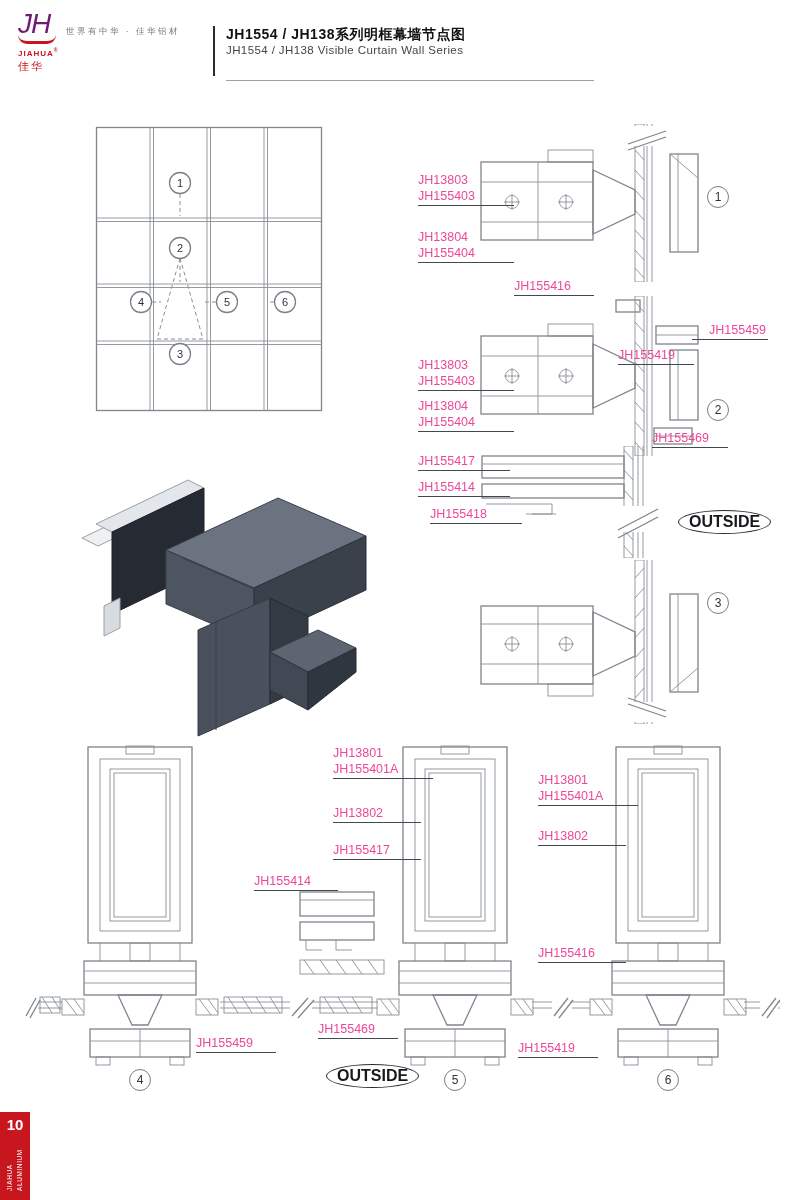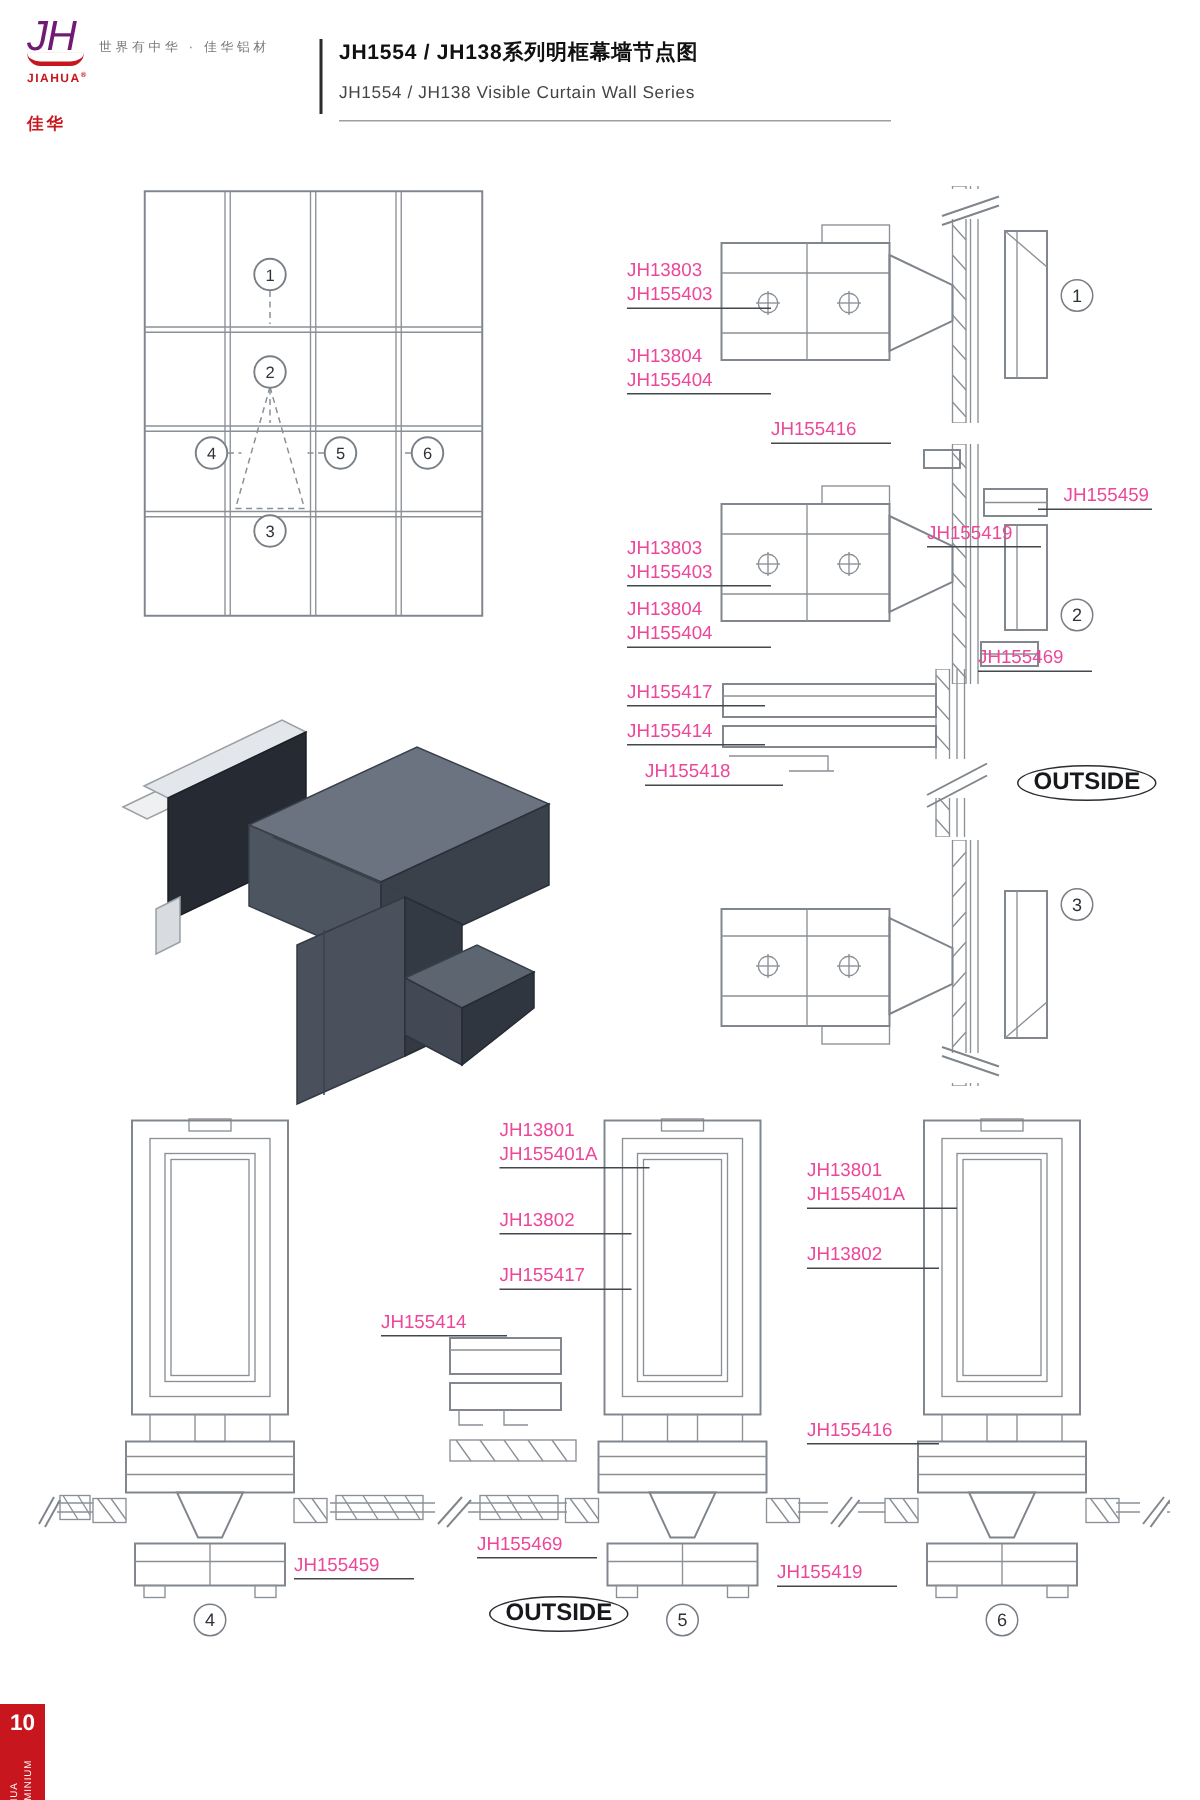"JH1554 / JH138 Visible Curtain" .title-en { margin-top: 12px -> 0 }
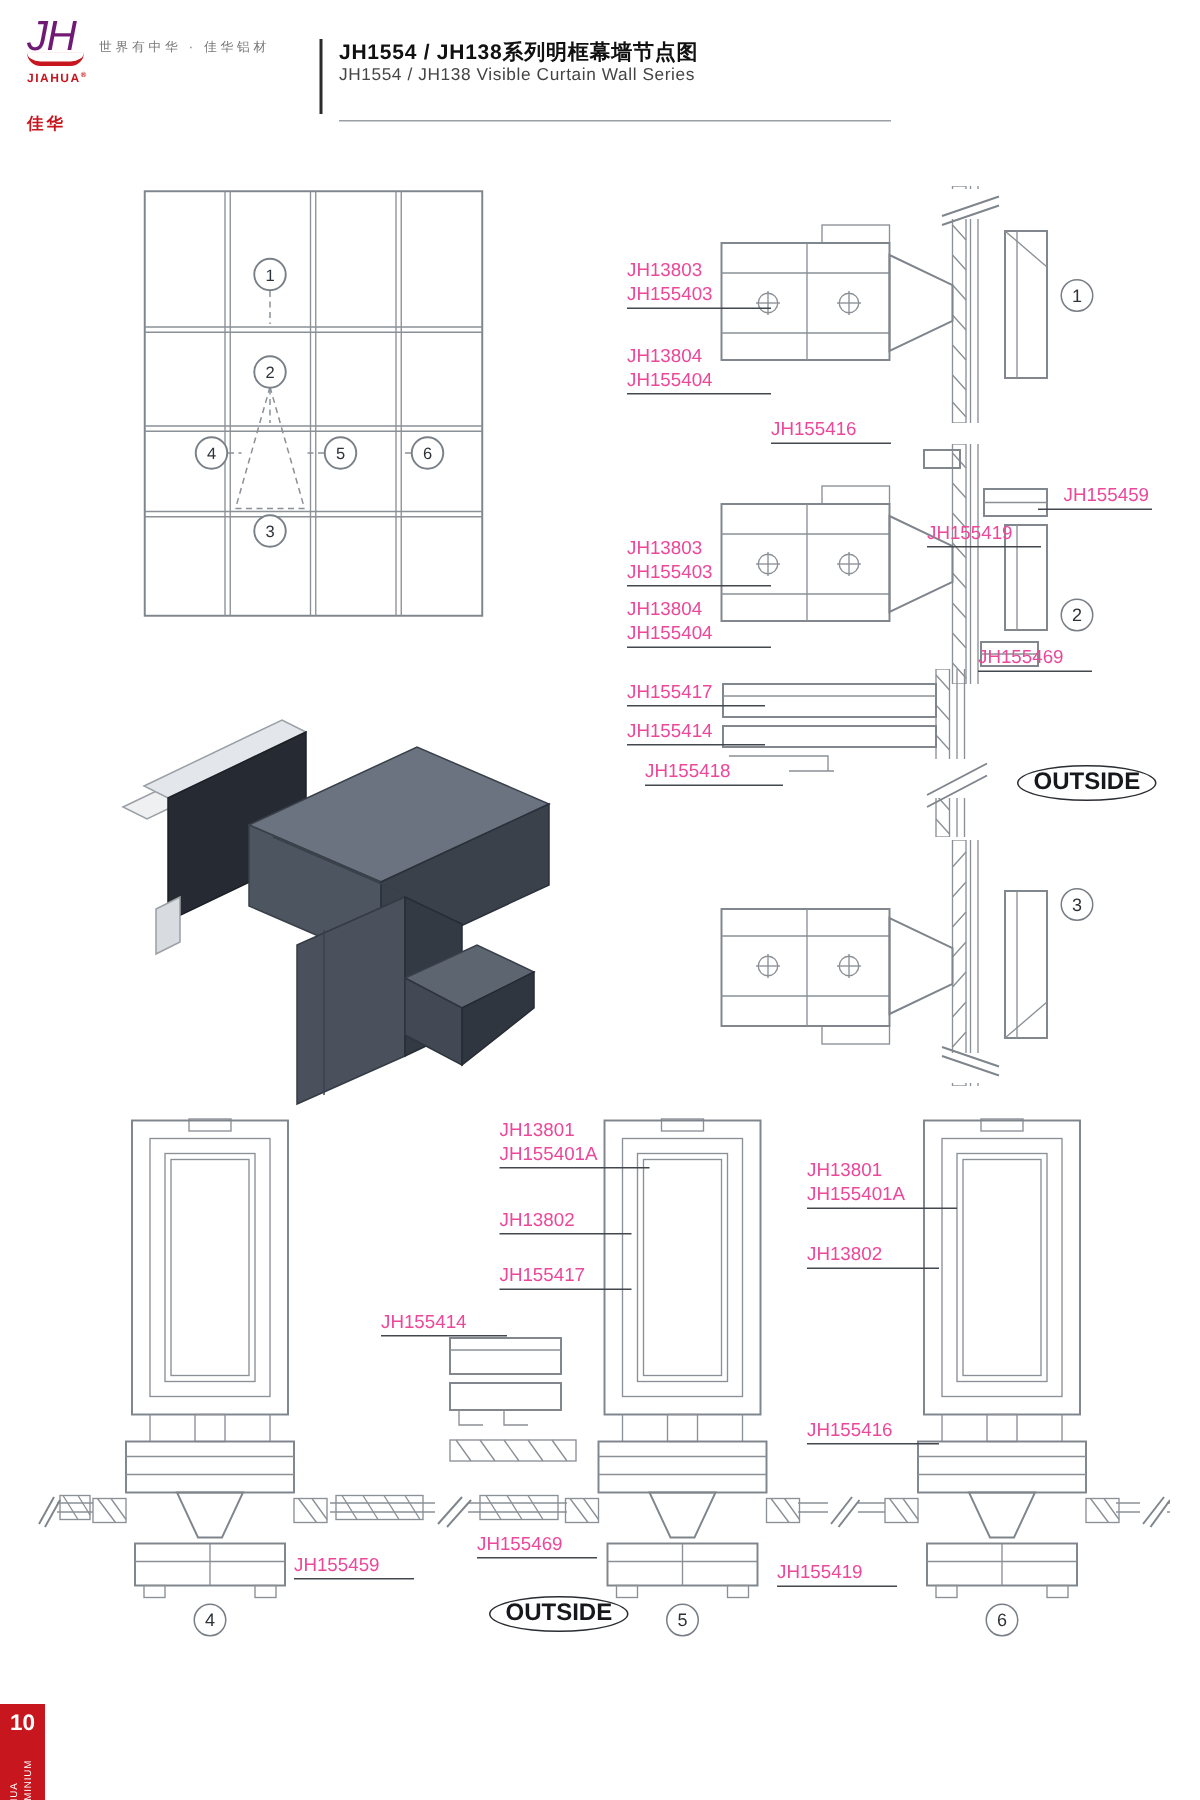"佳华" .logo-cn { font-weight: bold -> normal; margin-top: 18px -> 1px }
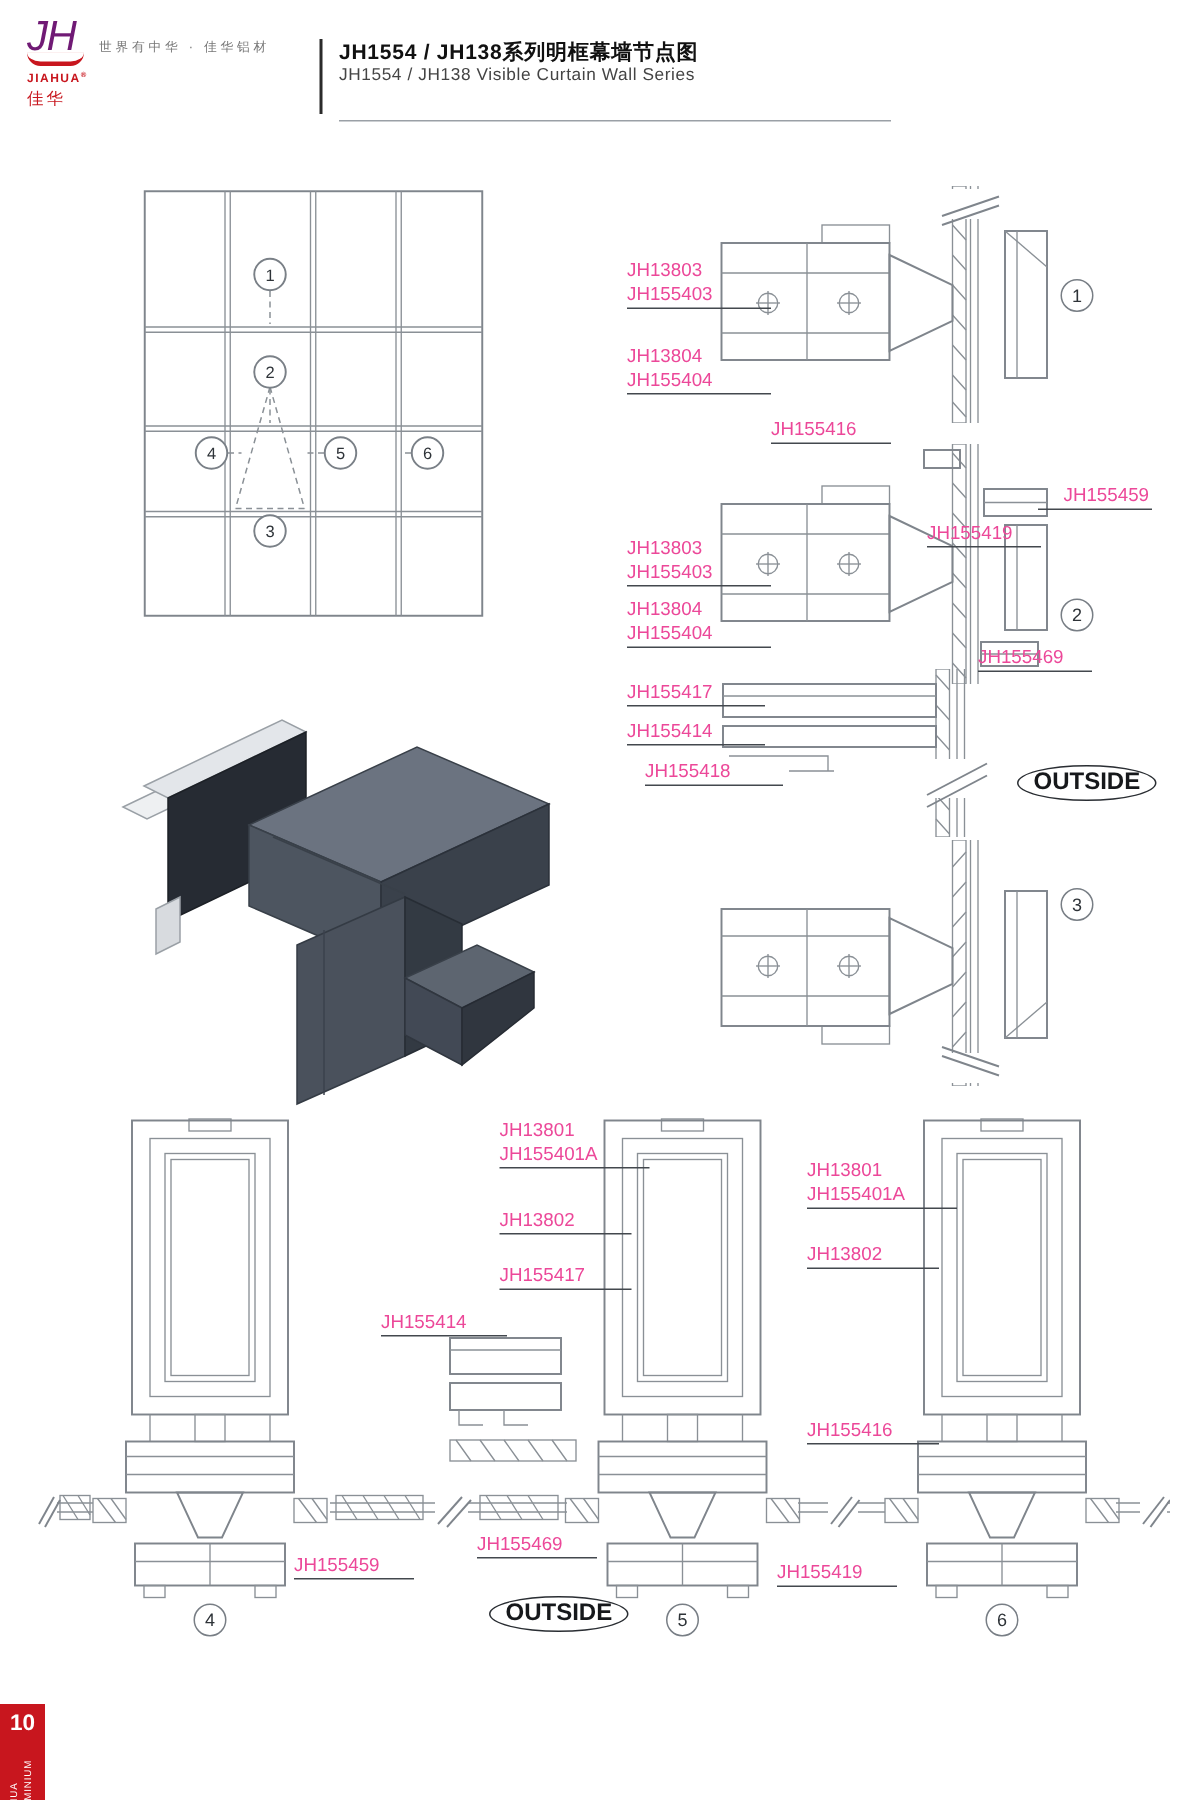"10" .footer-bar { height: 64px -> 88px }
